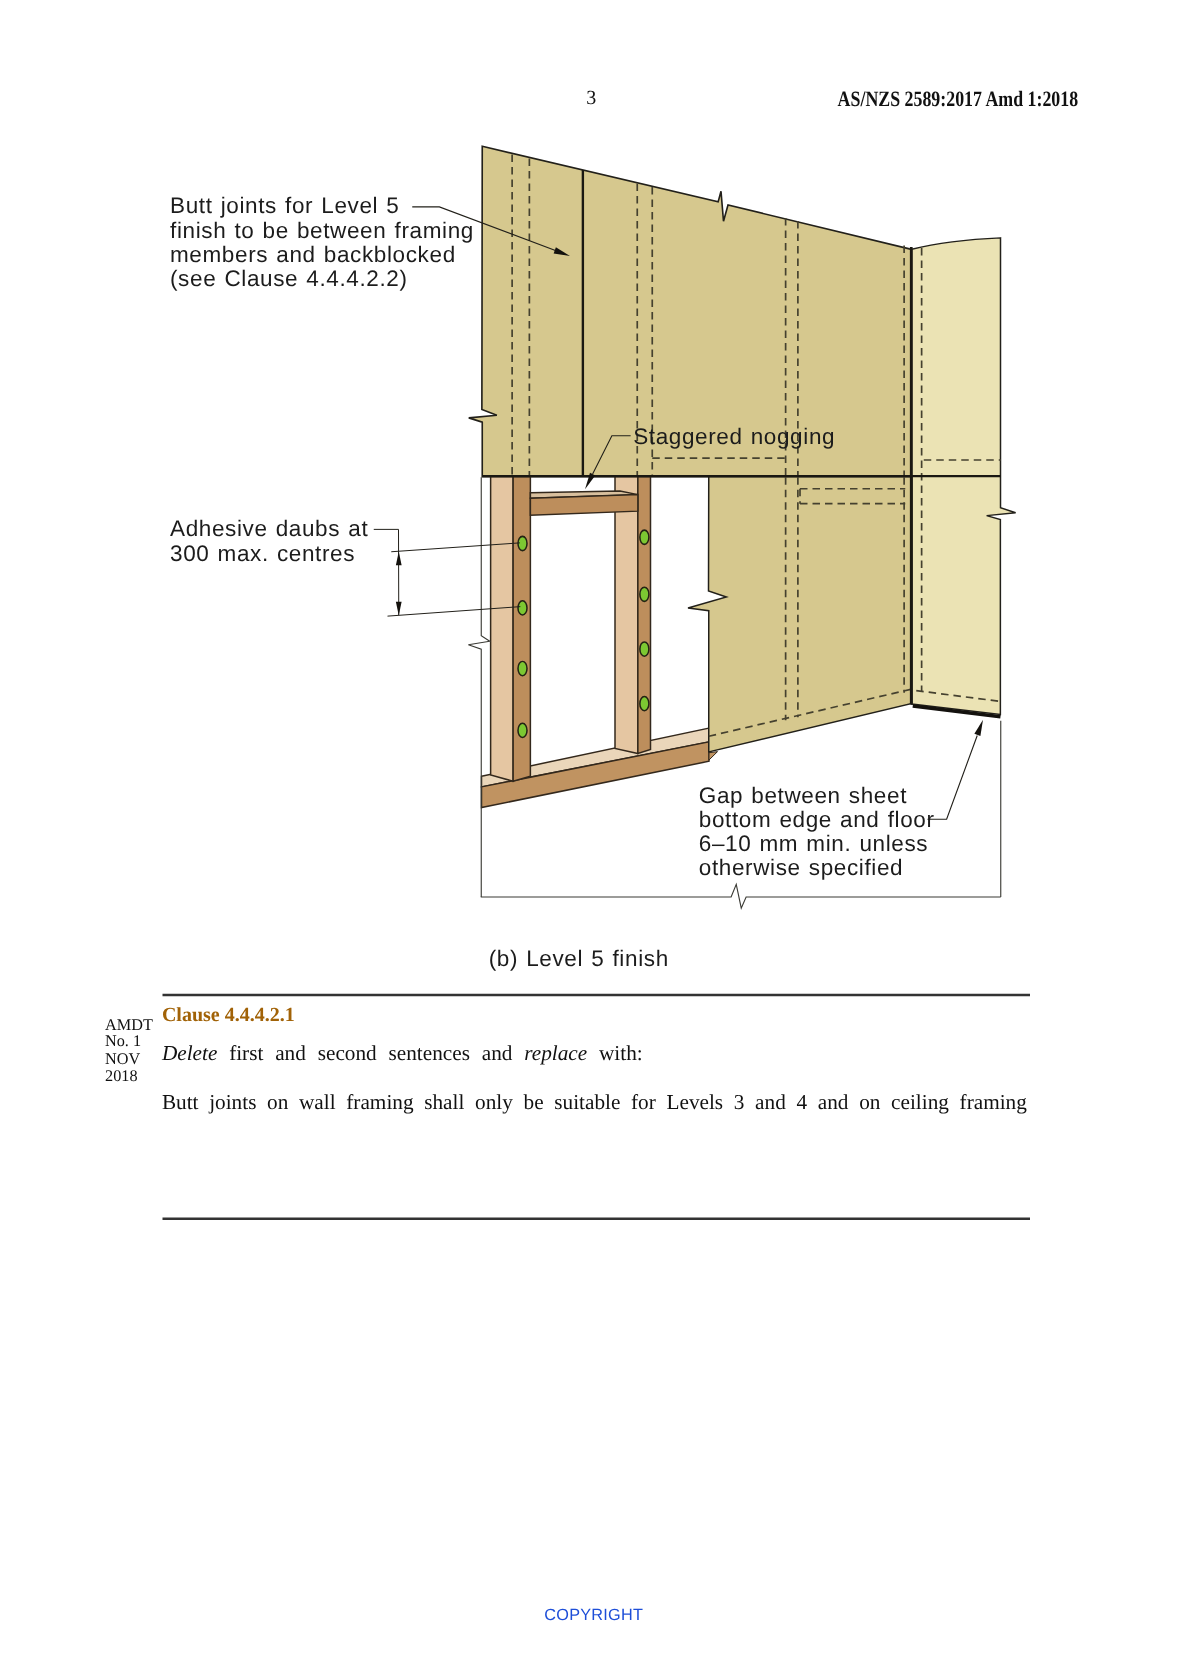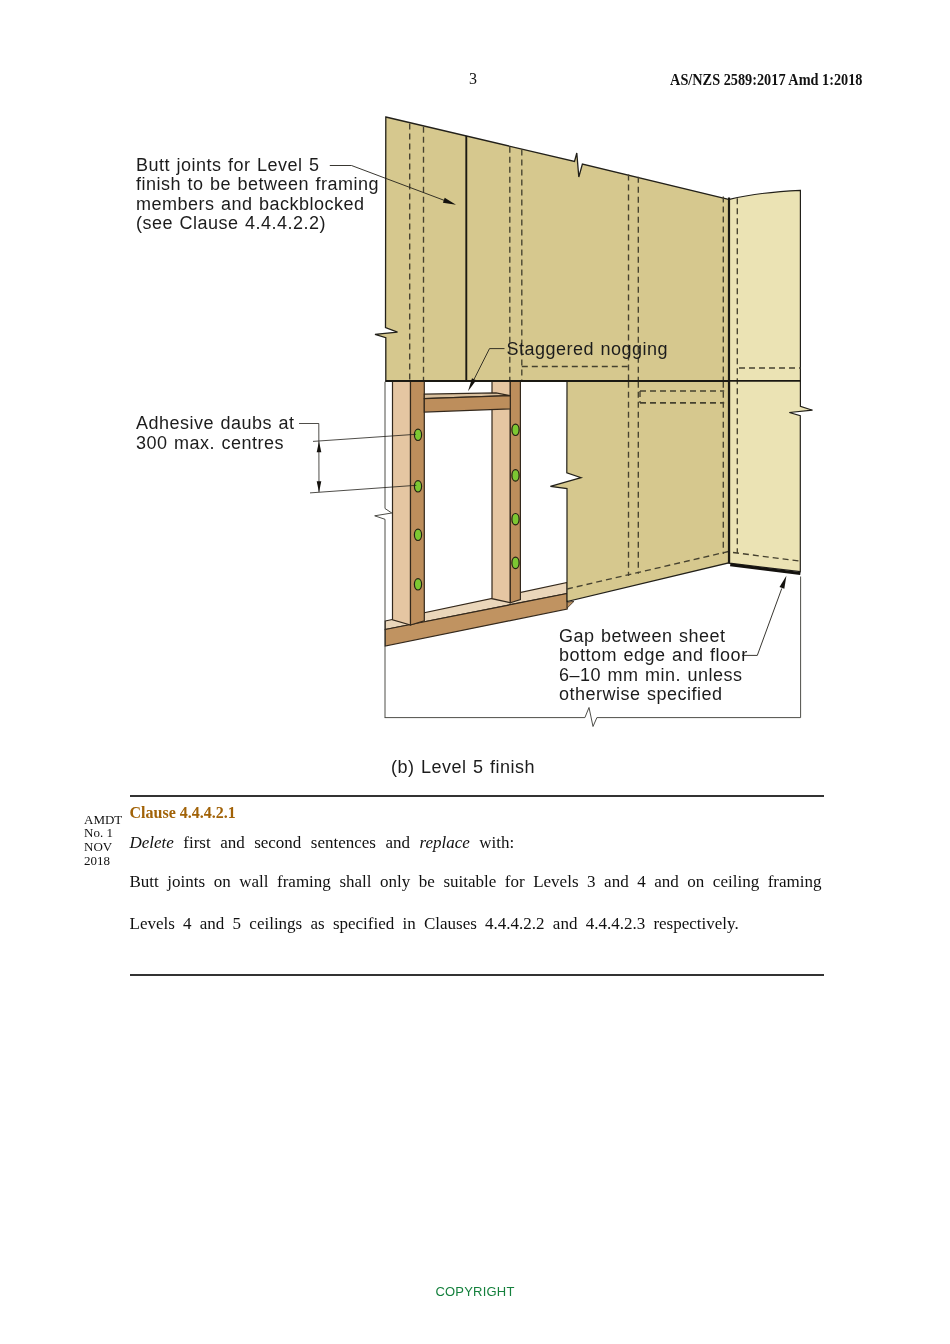"Levels 4 and 5 ceilings" div { html: <div>Levels 4 and 5 ceilings as specified in Clauses 4.4.4.2.2 and 4.4.4.2.3 respectively.</div> -> none }
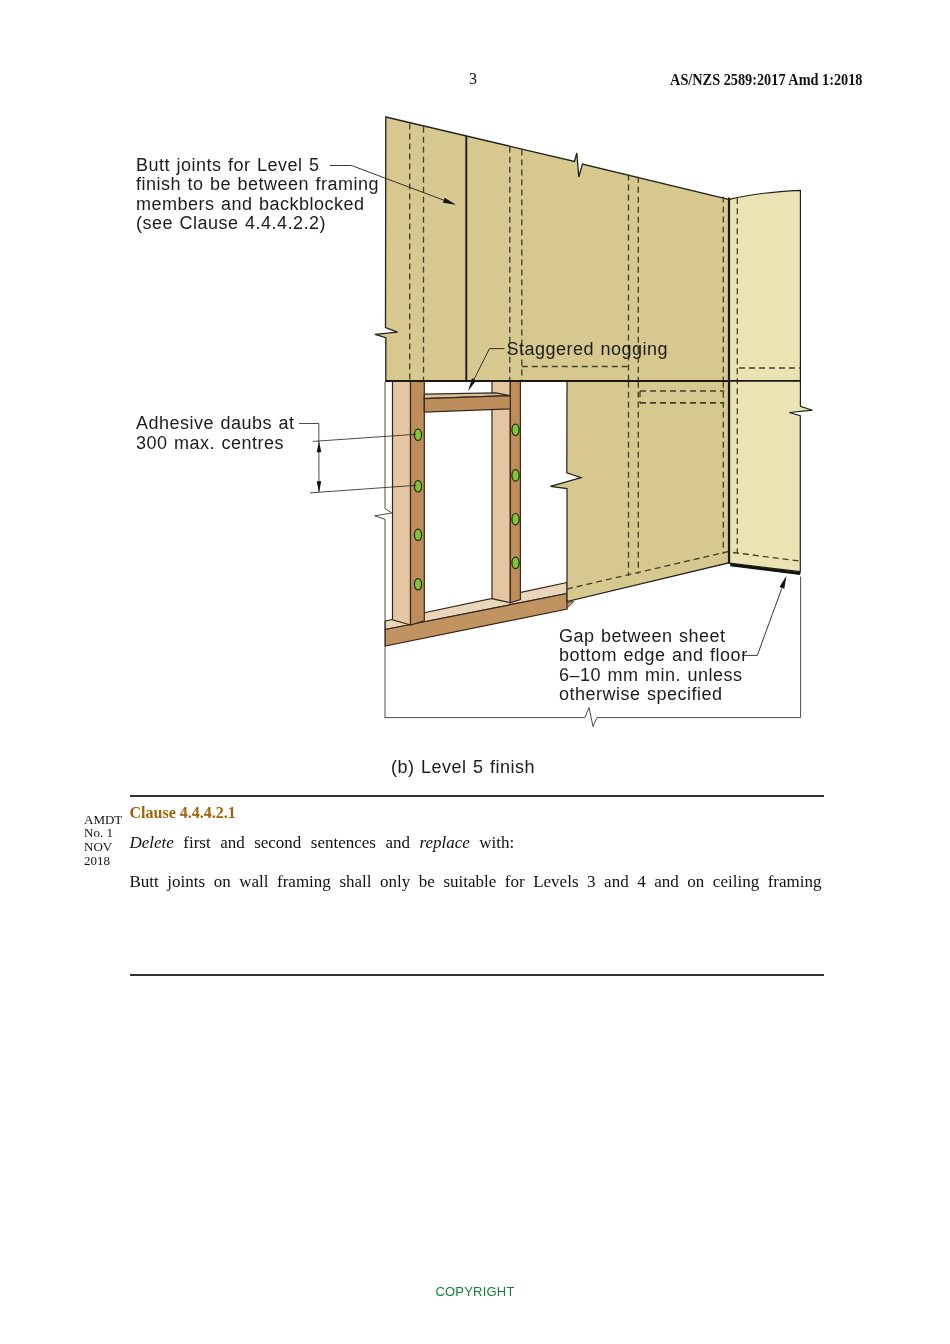"COPYRIGHT" div.abs { color: #15803d -> #1d4ed8 }
